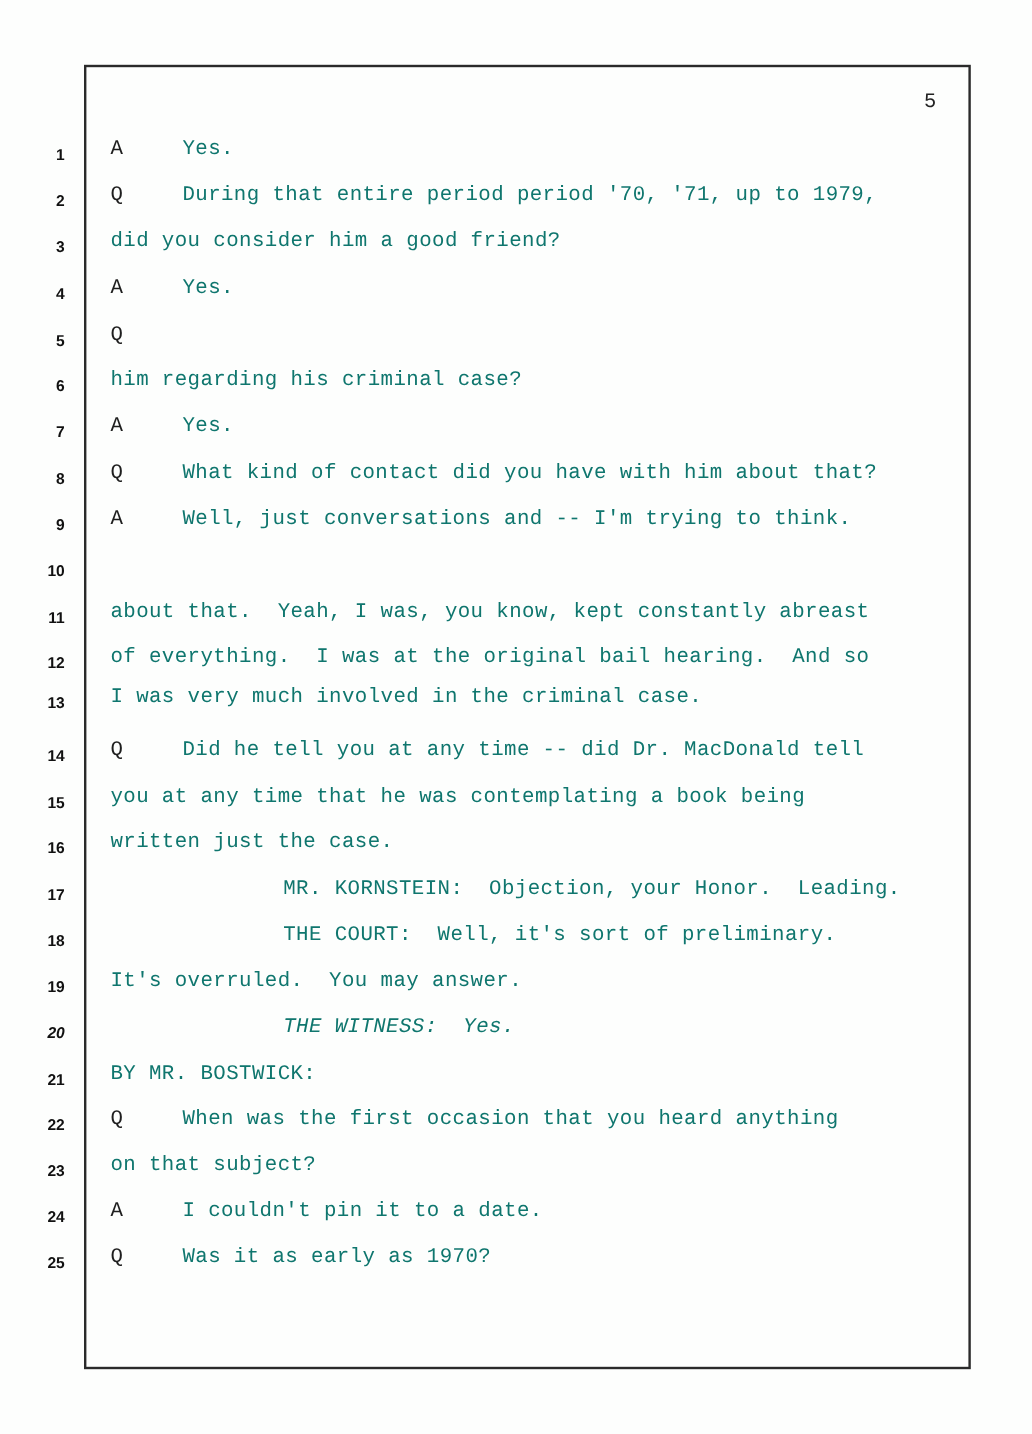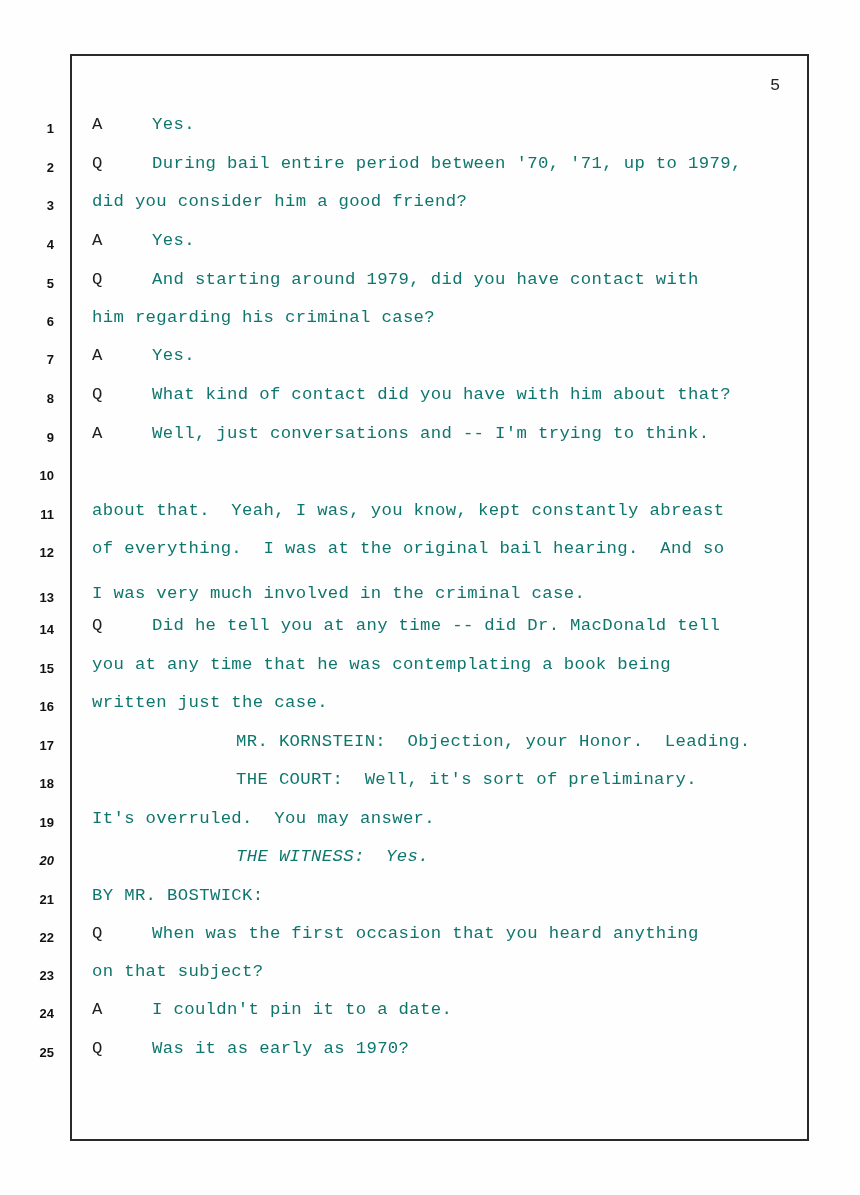"During bail entire period between" span.txt { text: bail entire period between -> that entire period period }
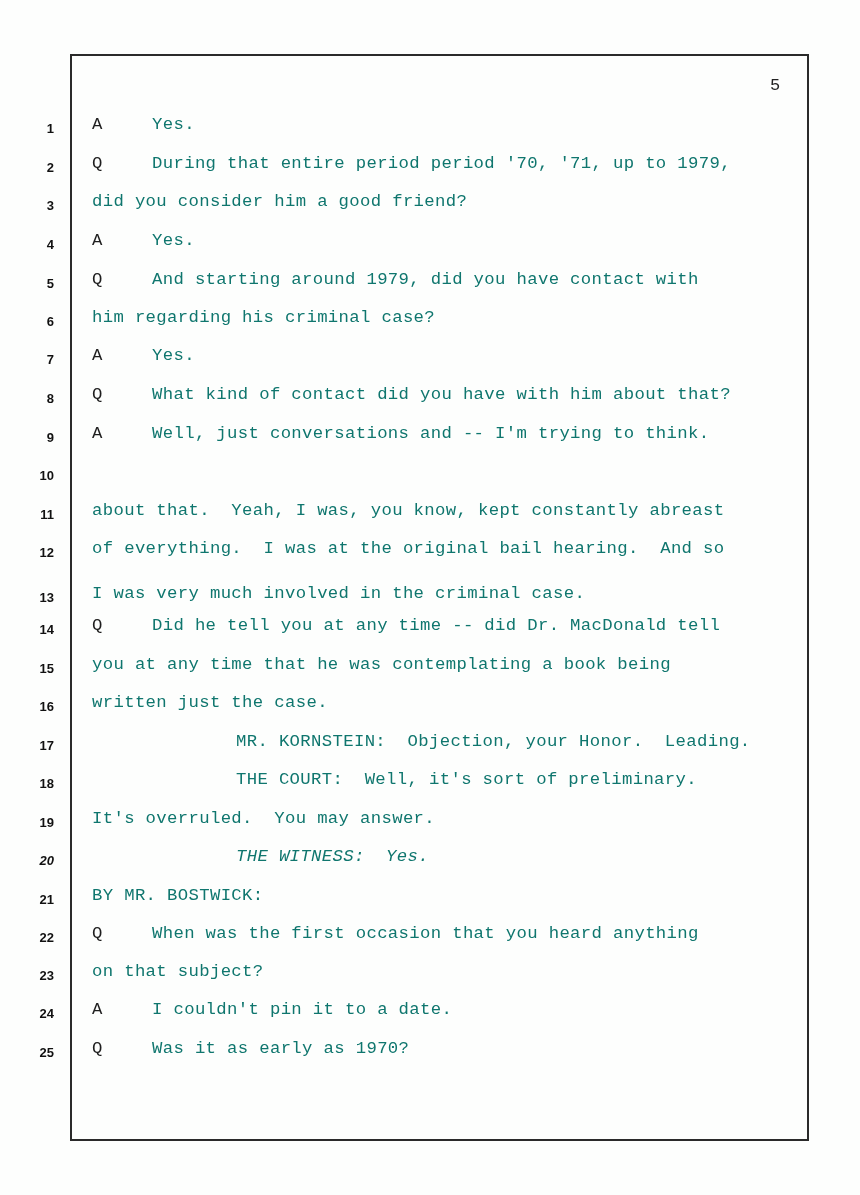"And starting around 1979, did" span.txt { html: <span>And starting around 1979, did you have contact with</span> -> none }
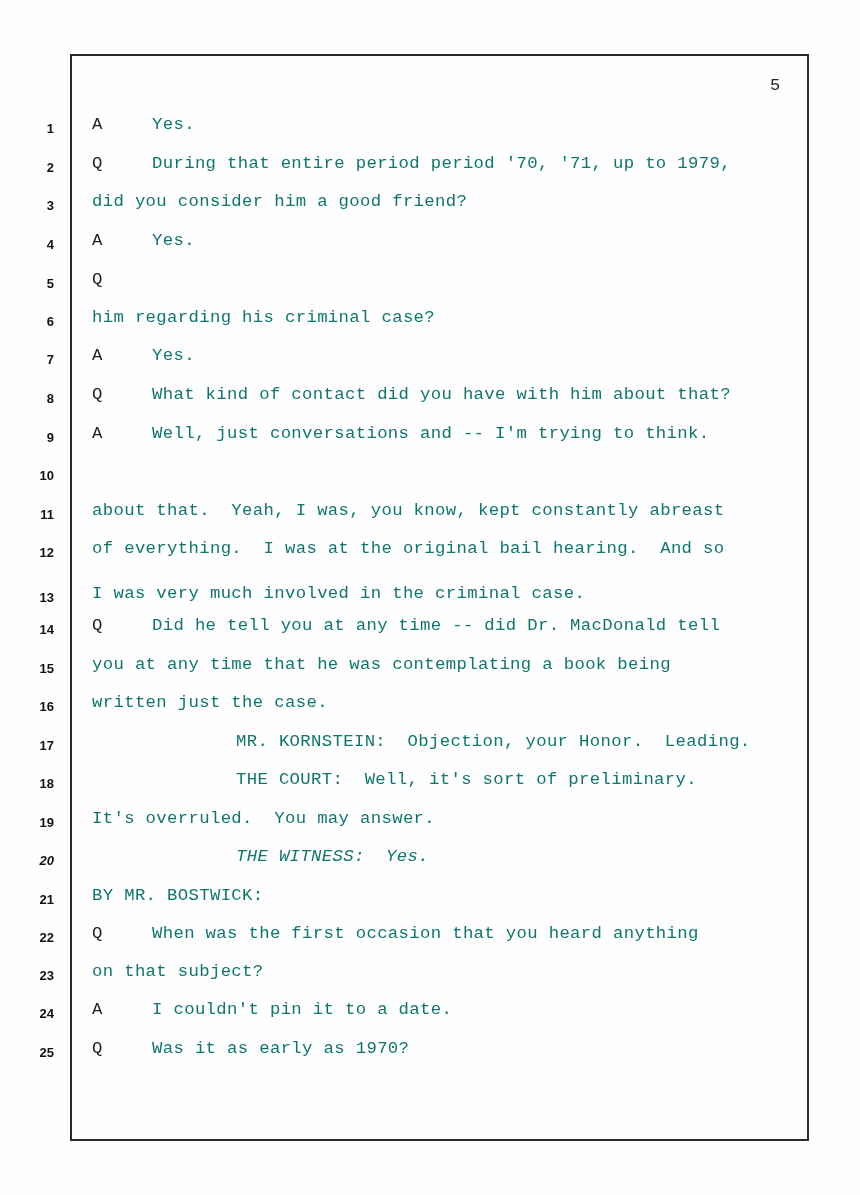"13" div.line { top: 584px -> 572px }
